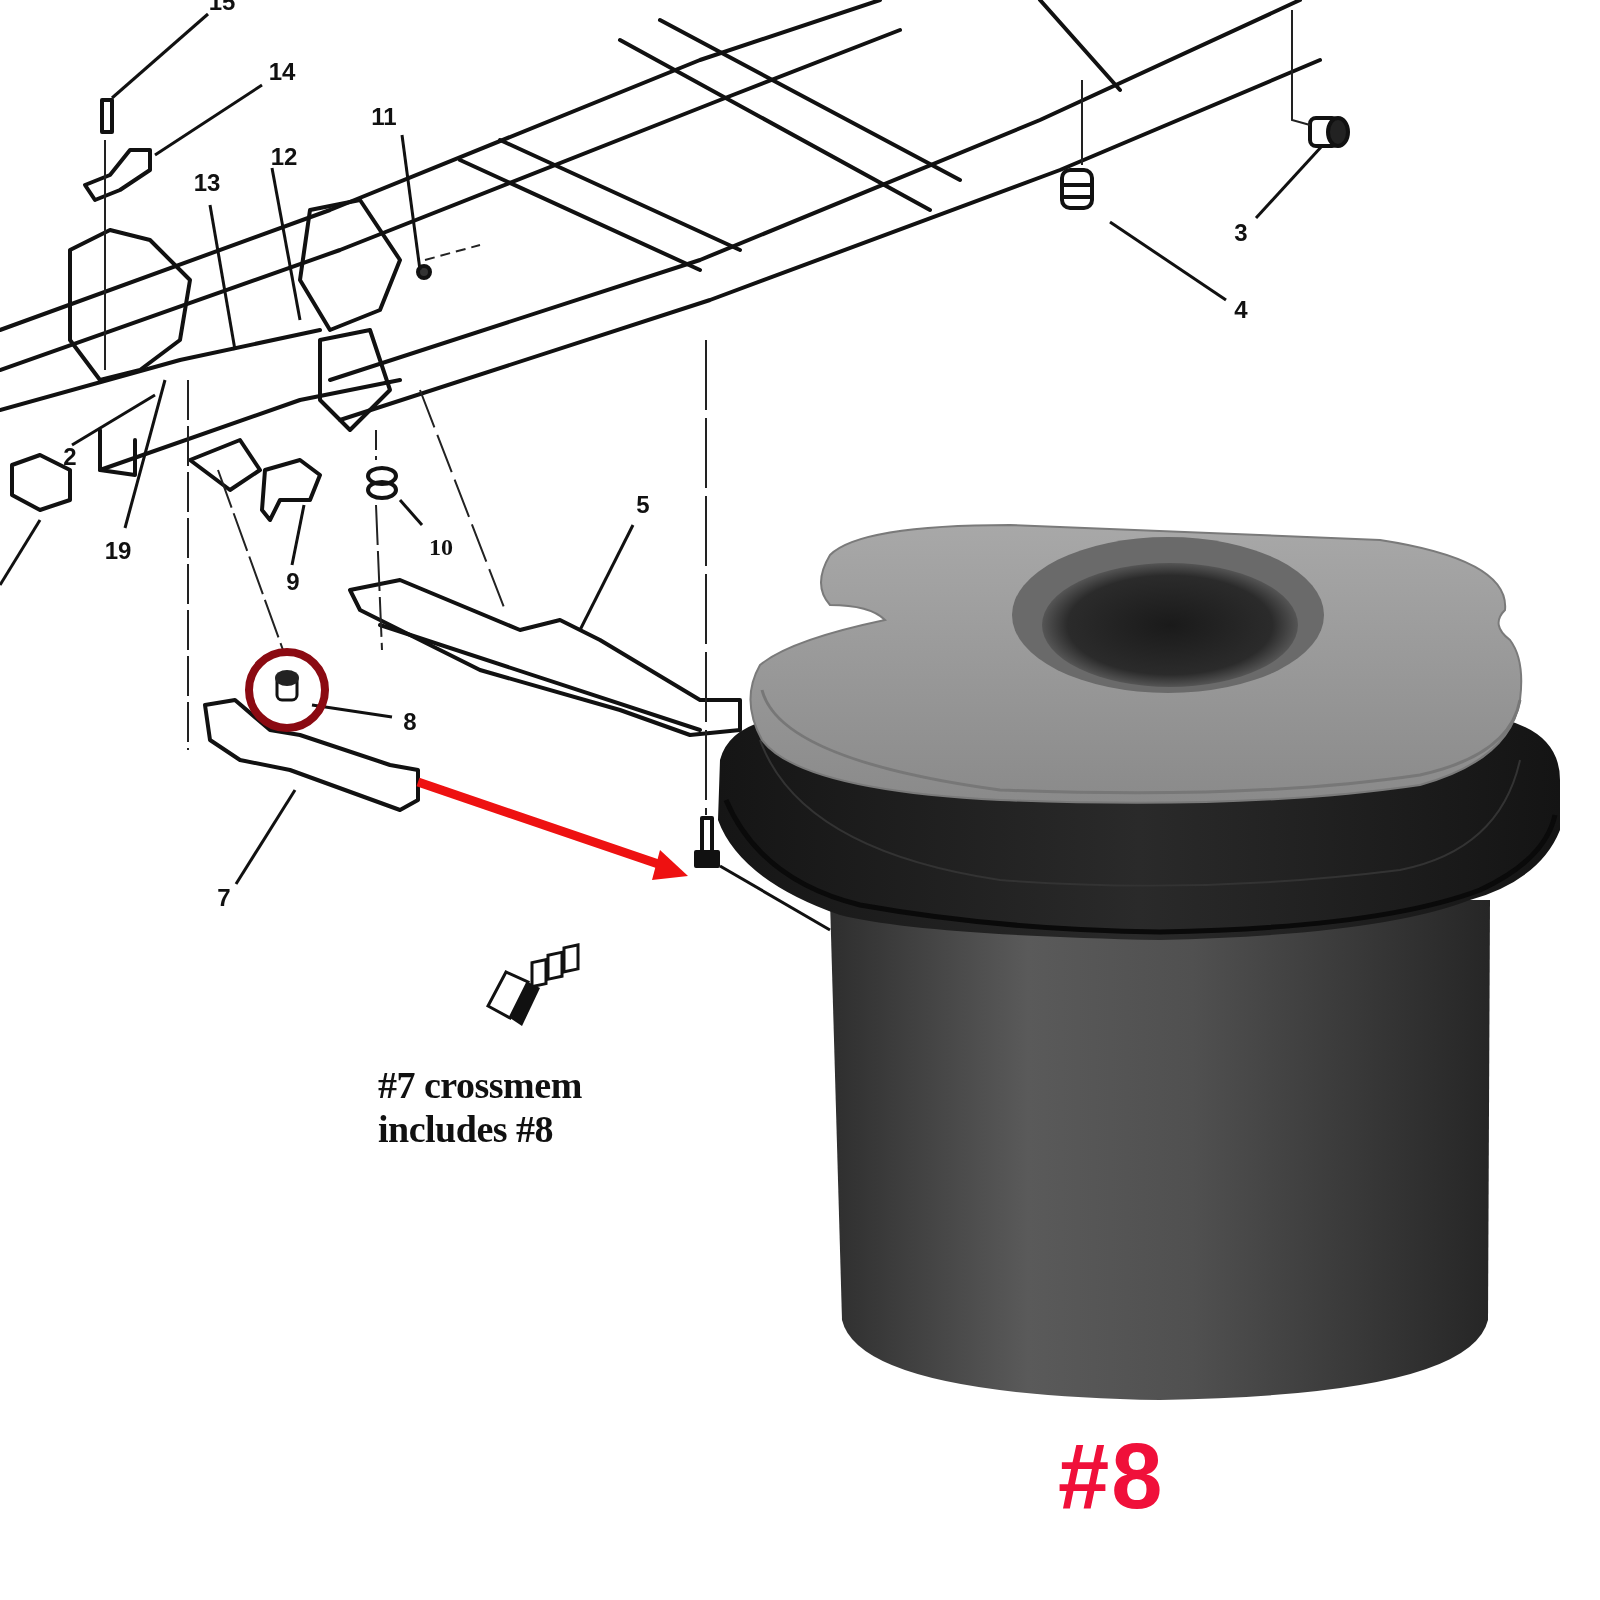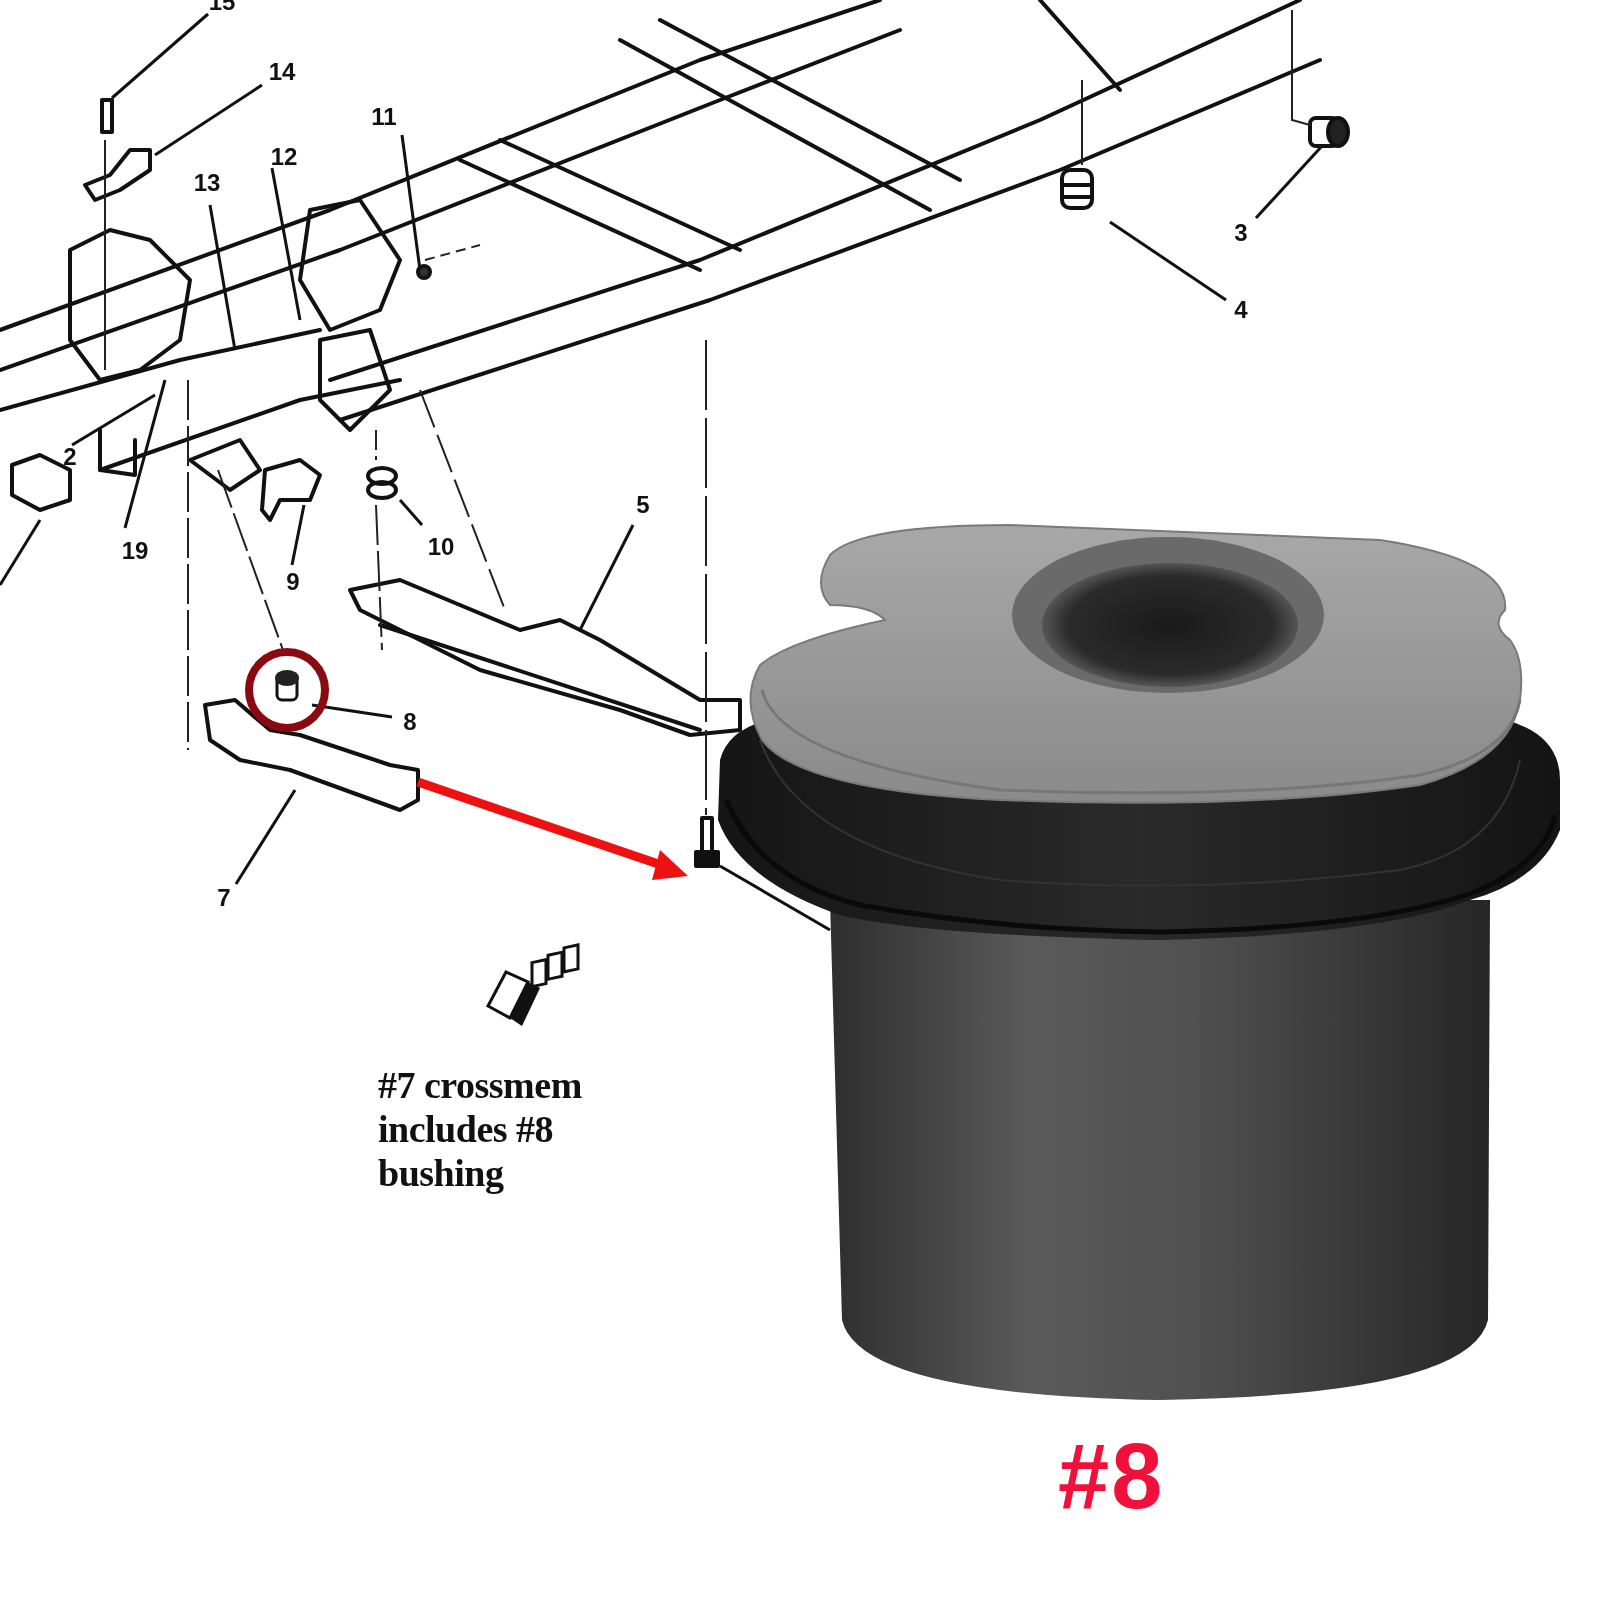"19" div.callout { margin-left: 17px -> none }
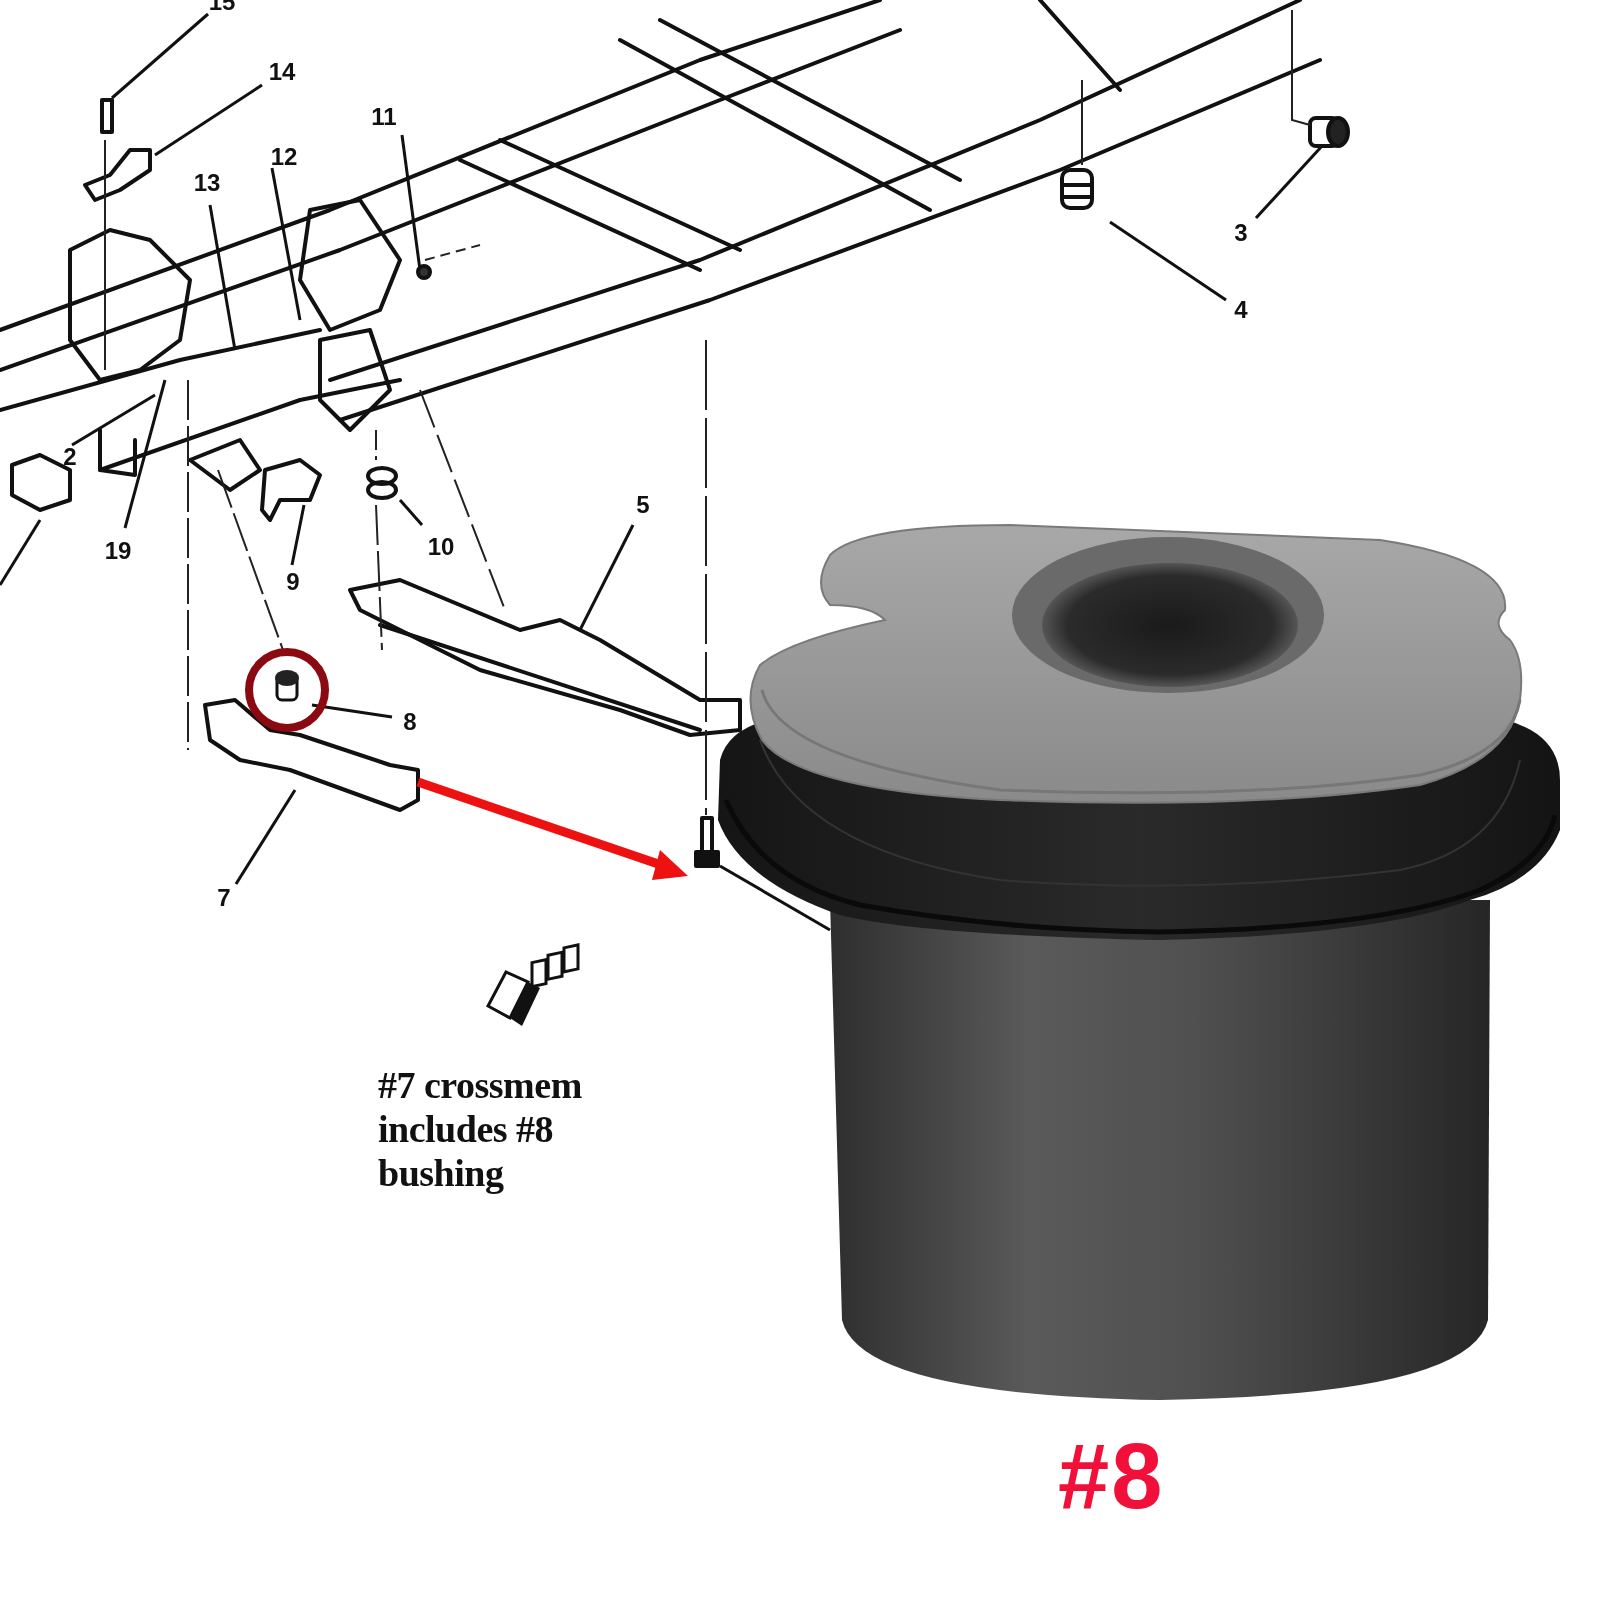"10" div.callout { font-family: none -> Liberation Serif, serif }
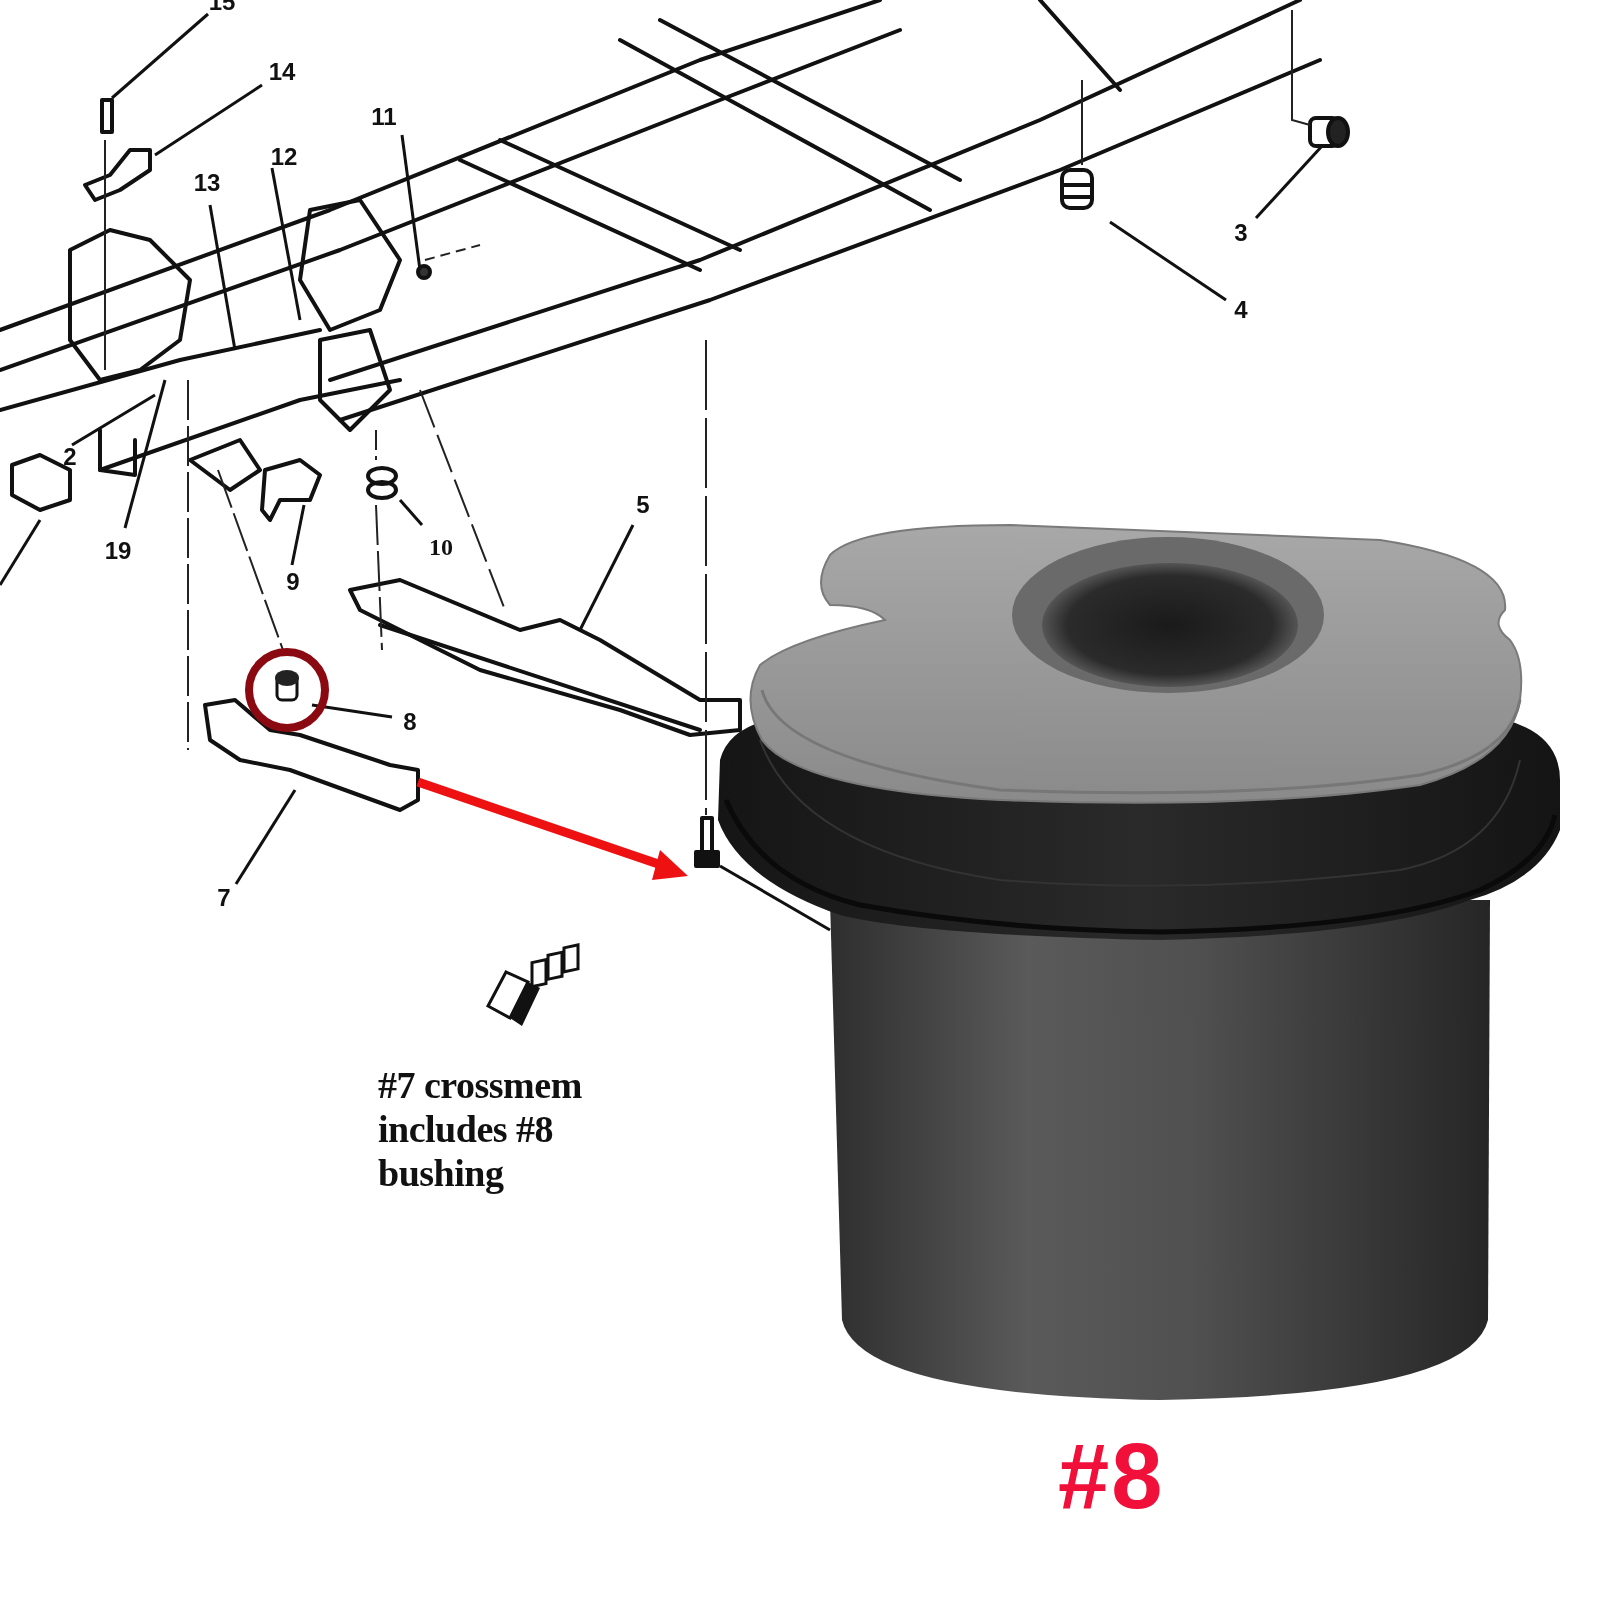"bushing" div { html: <div>bushing</div> -> none }
